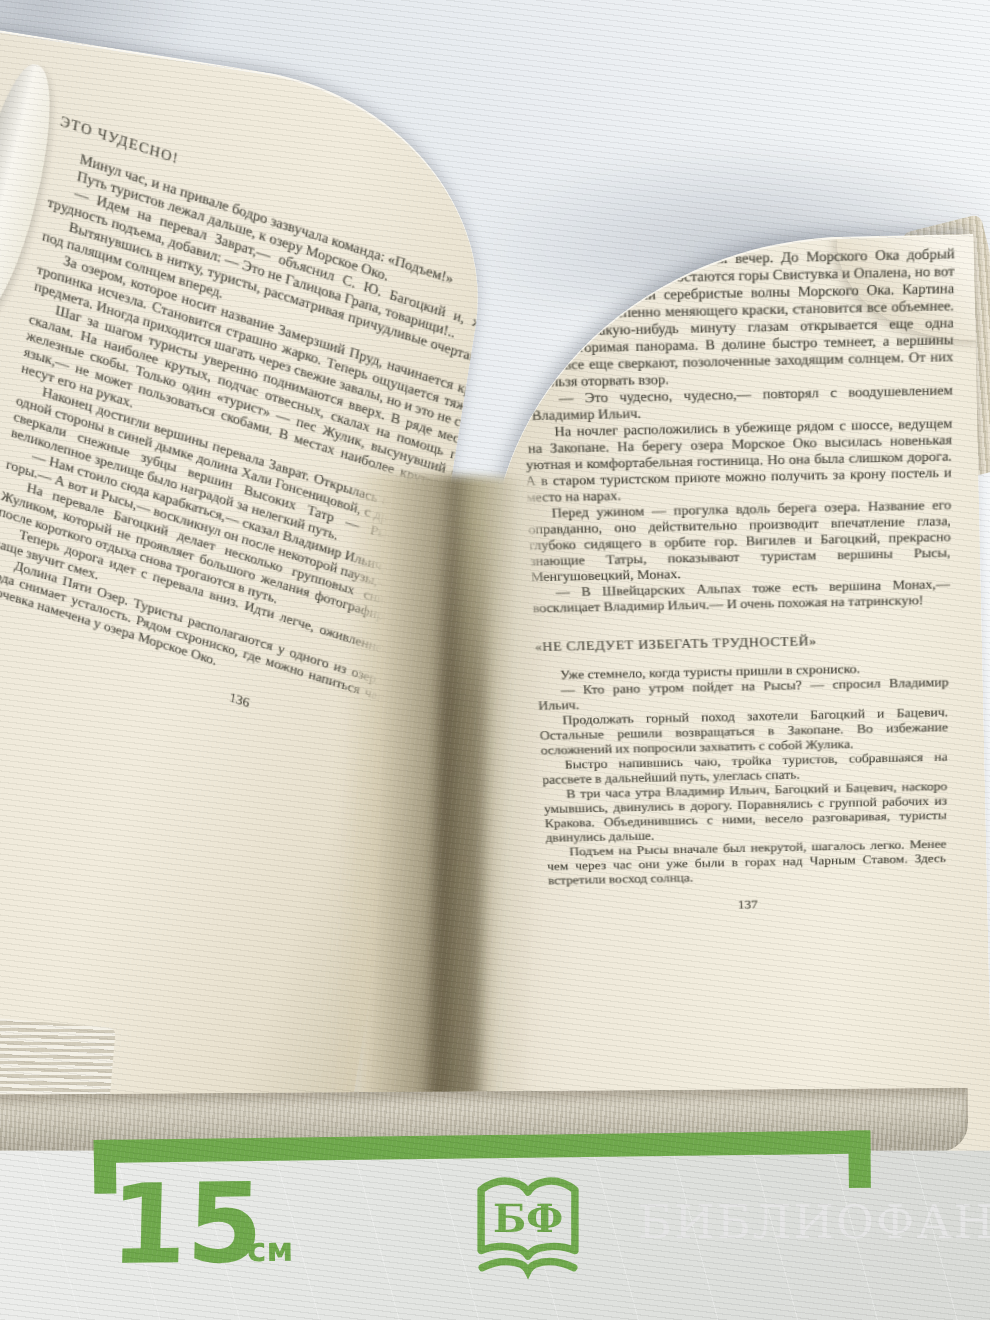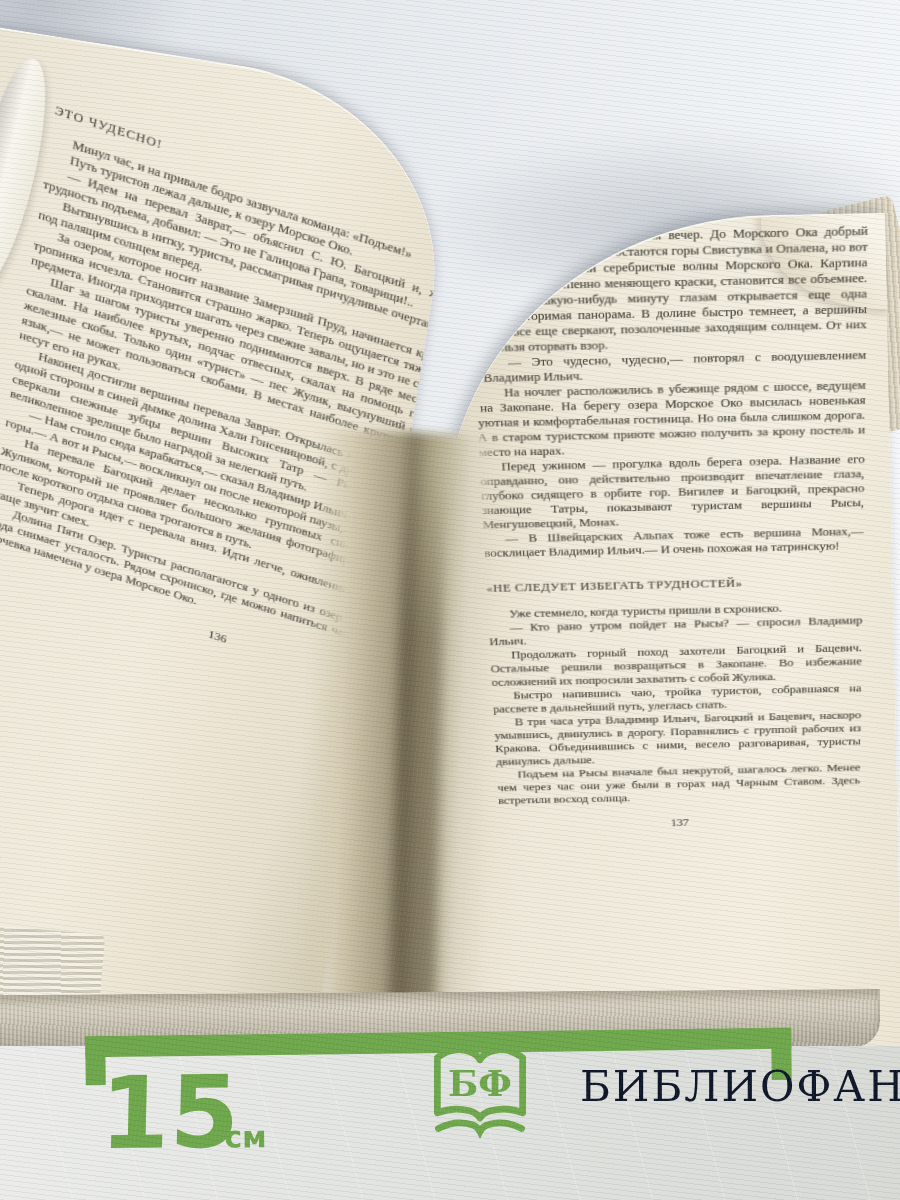"БФ" .logo { color: #0f172a -> #e5e5e5; top: 1040px -> 1064px }
